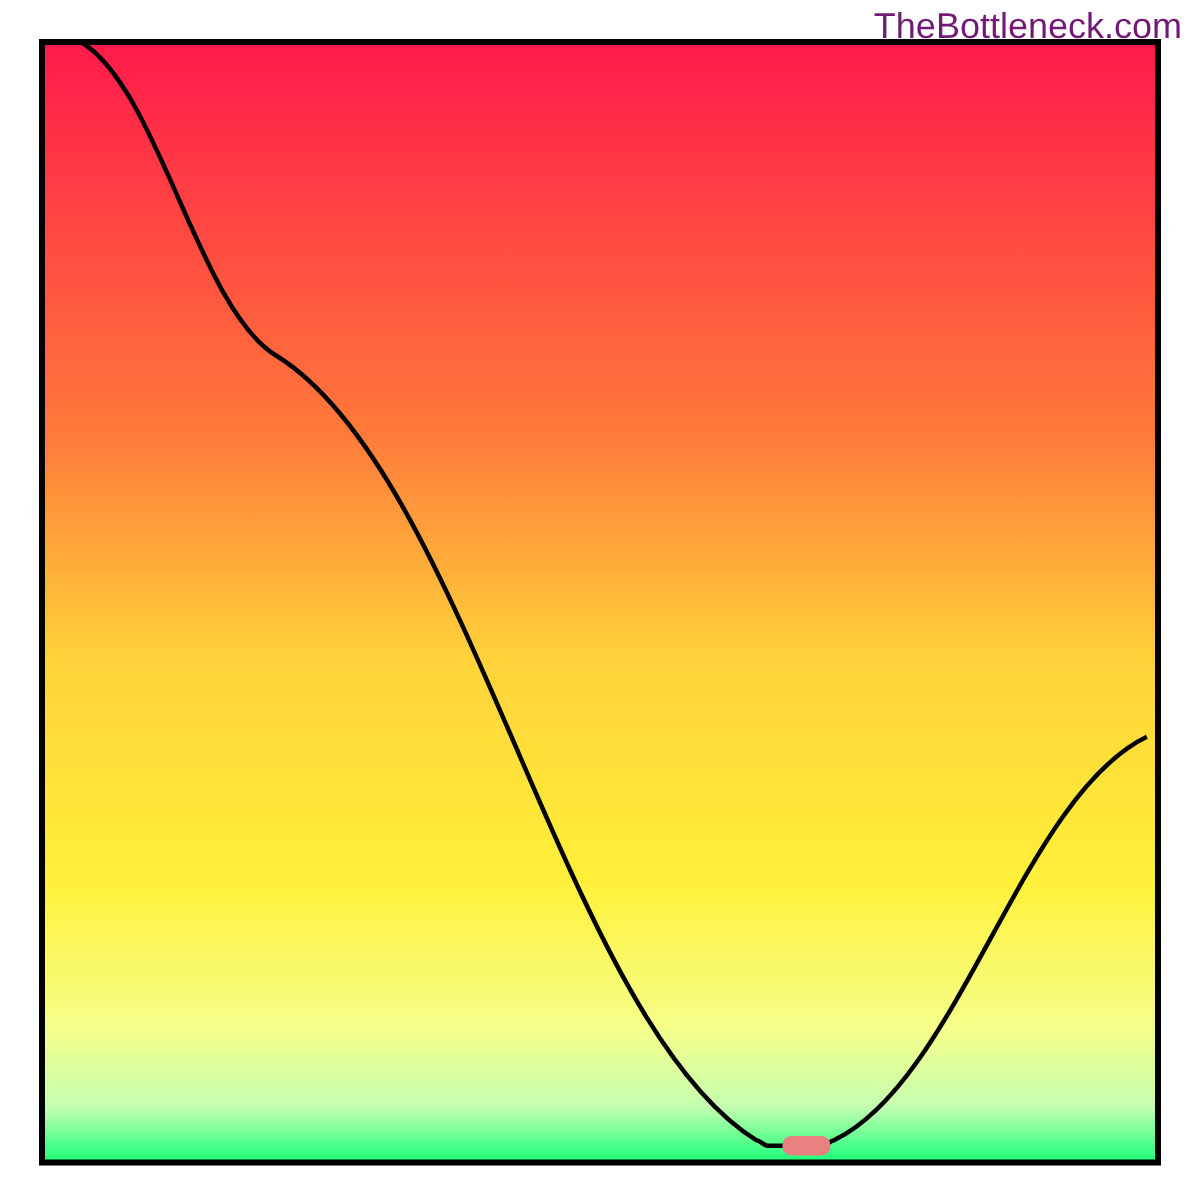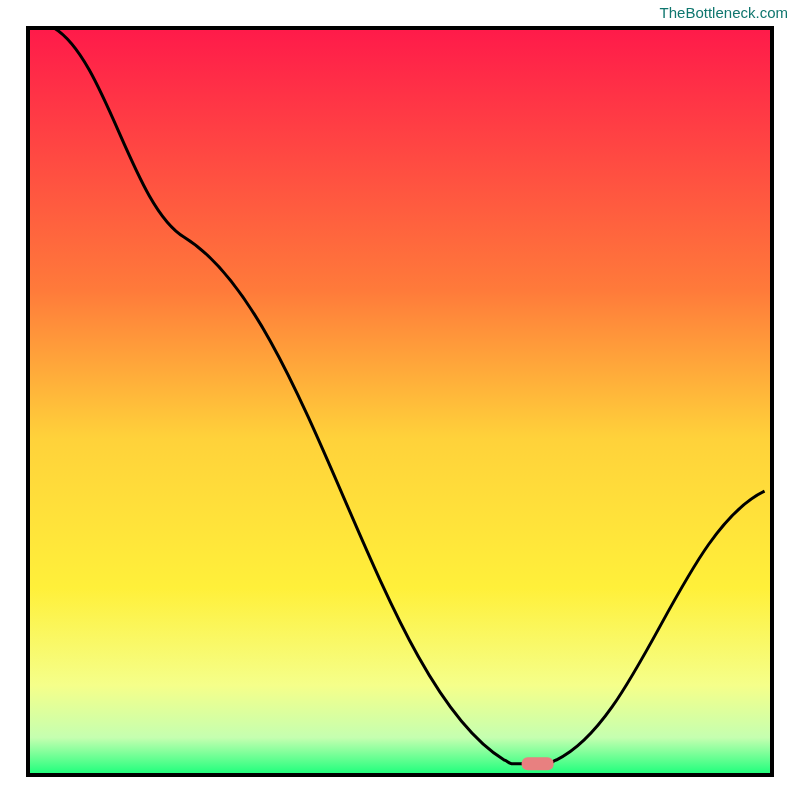"TheBottleneck.com" .watermark { color: #0f766e -> #701a75; font-size: 15px -> 24px }
